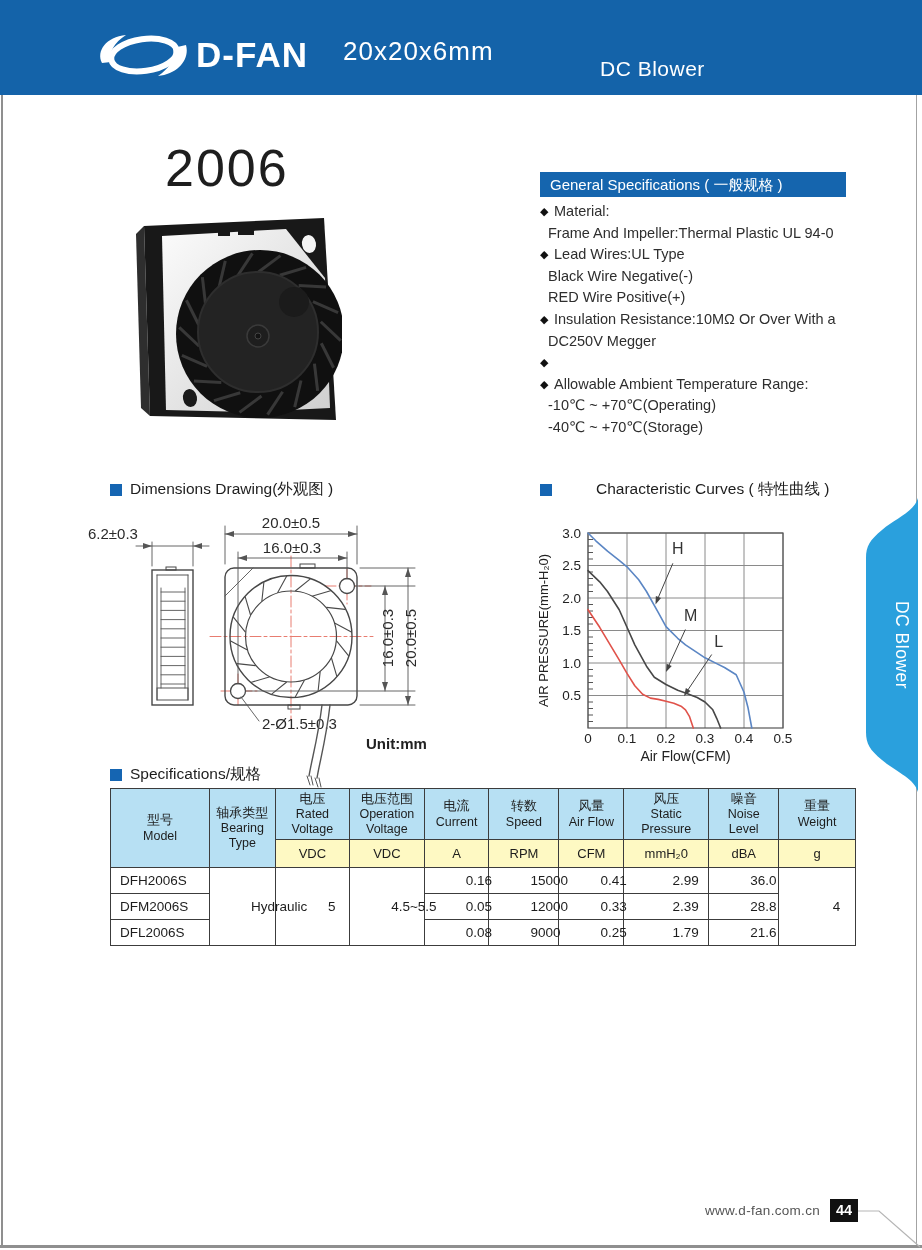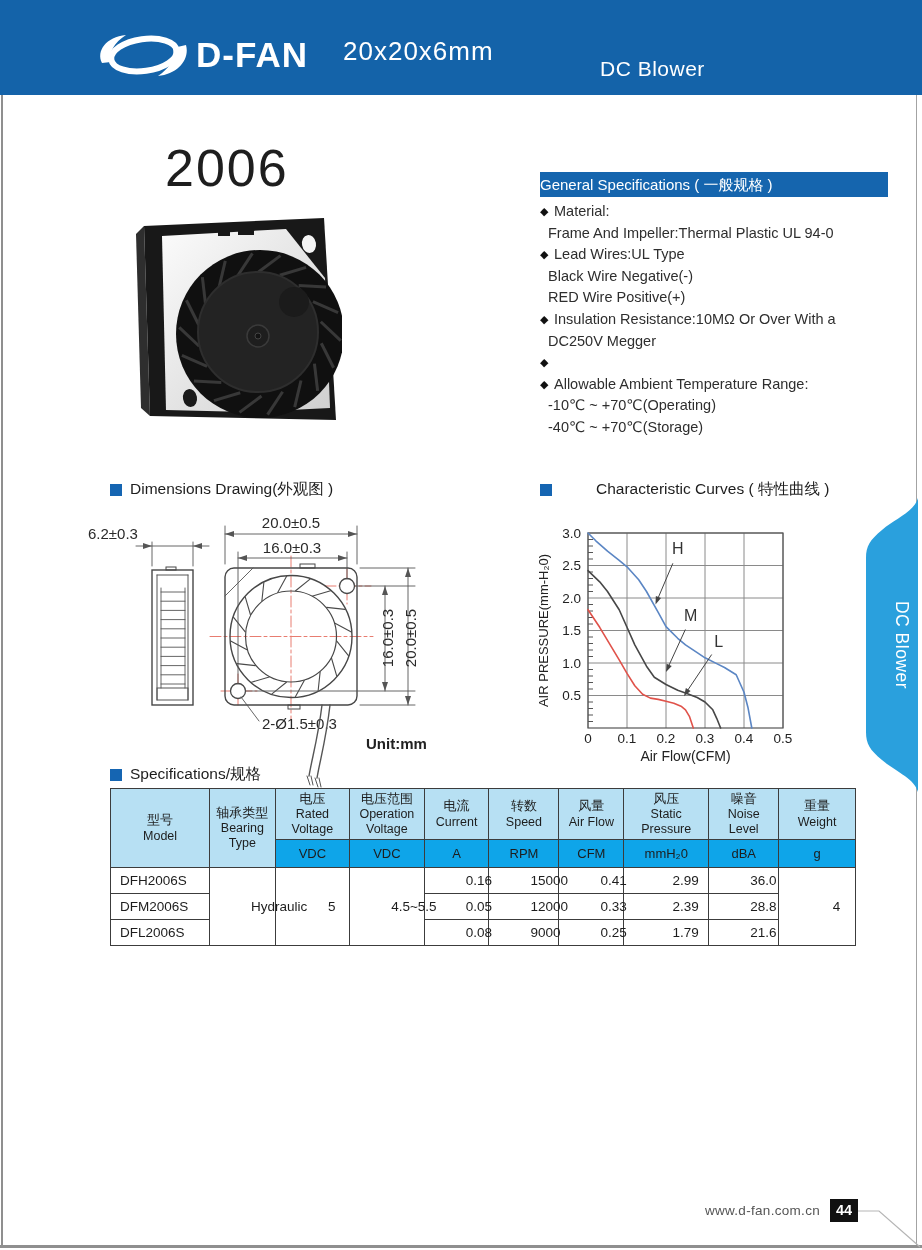"General Specifications ( 一般规格 )" #gs-bar { padding-left: none -> 10px; width: 348px -> 306px }
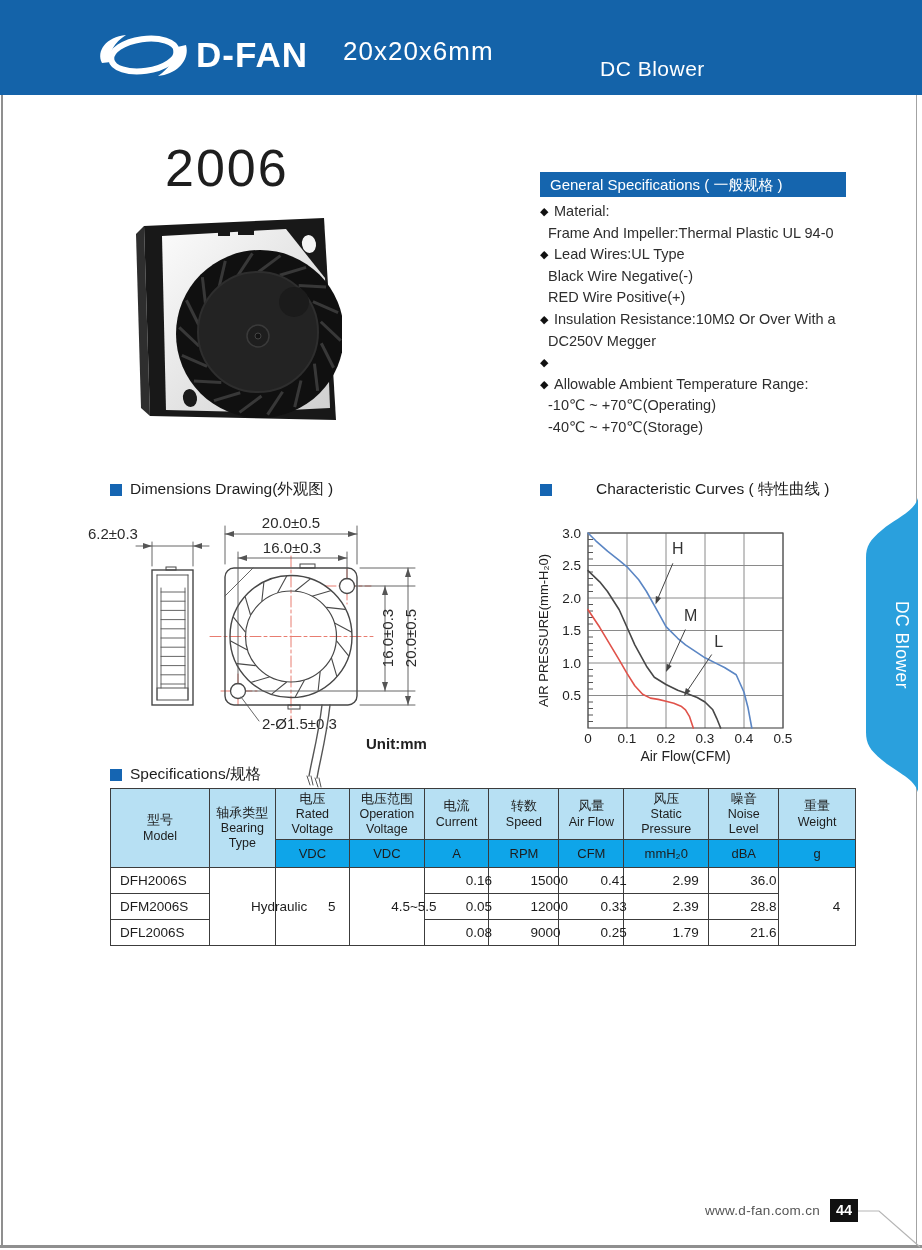"VDC" #spec-table .unit-row th { background: #0ea5e9 -> #fef9c3 }
